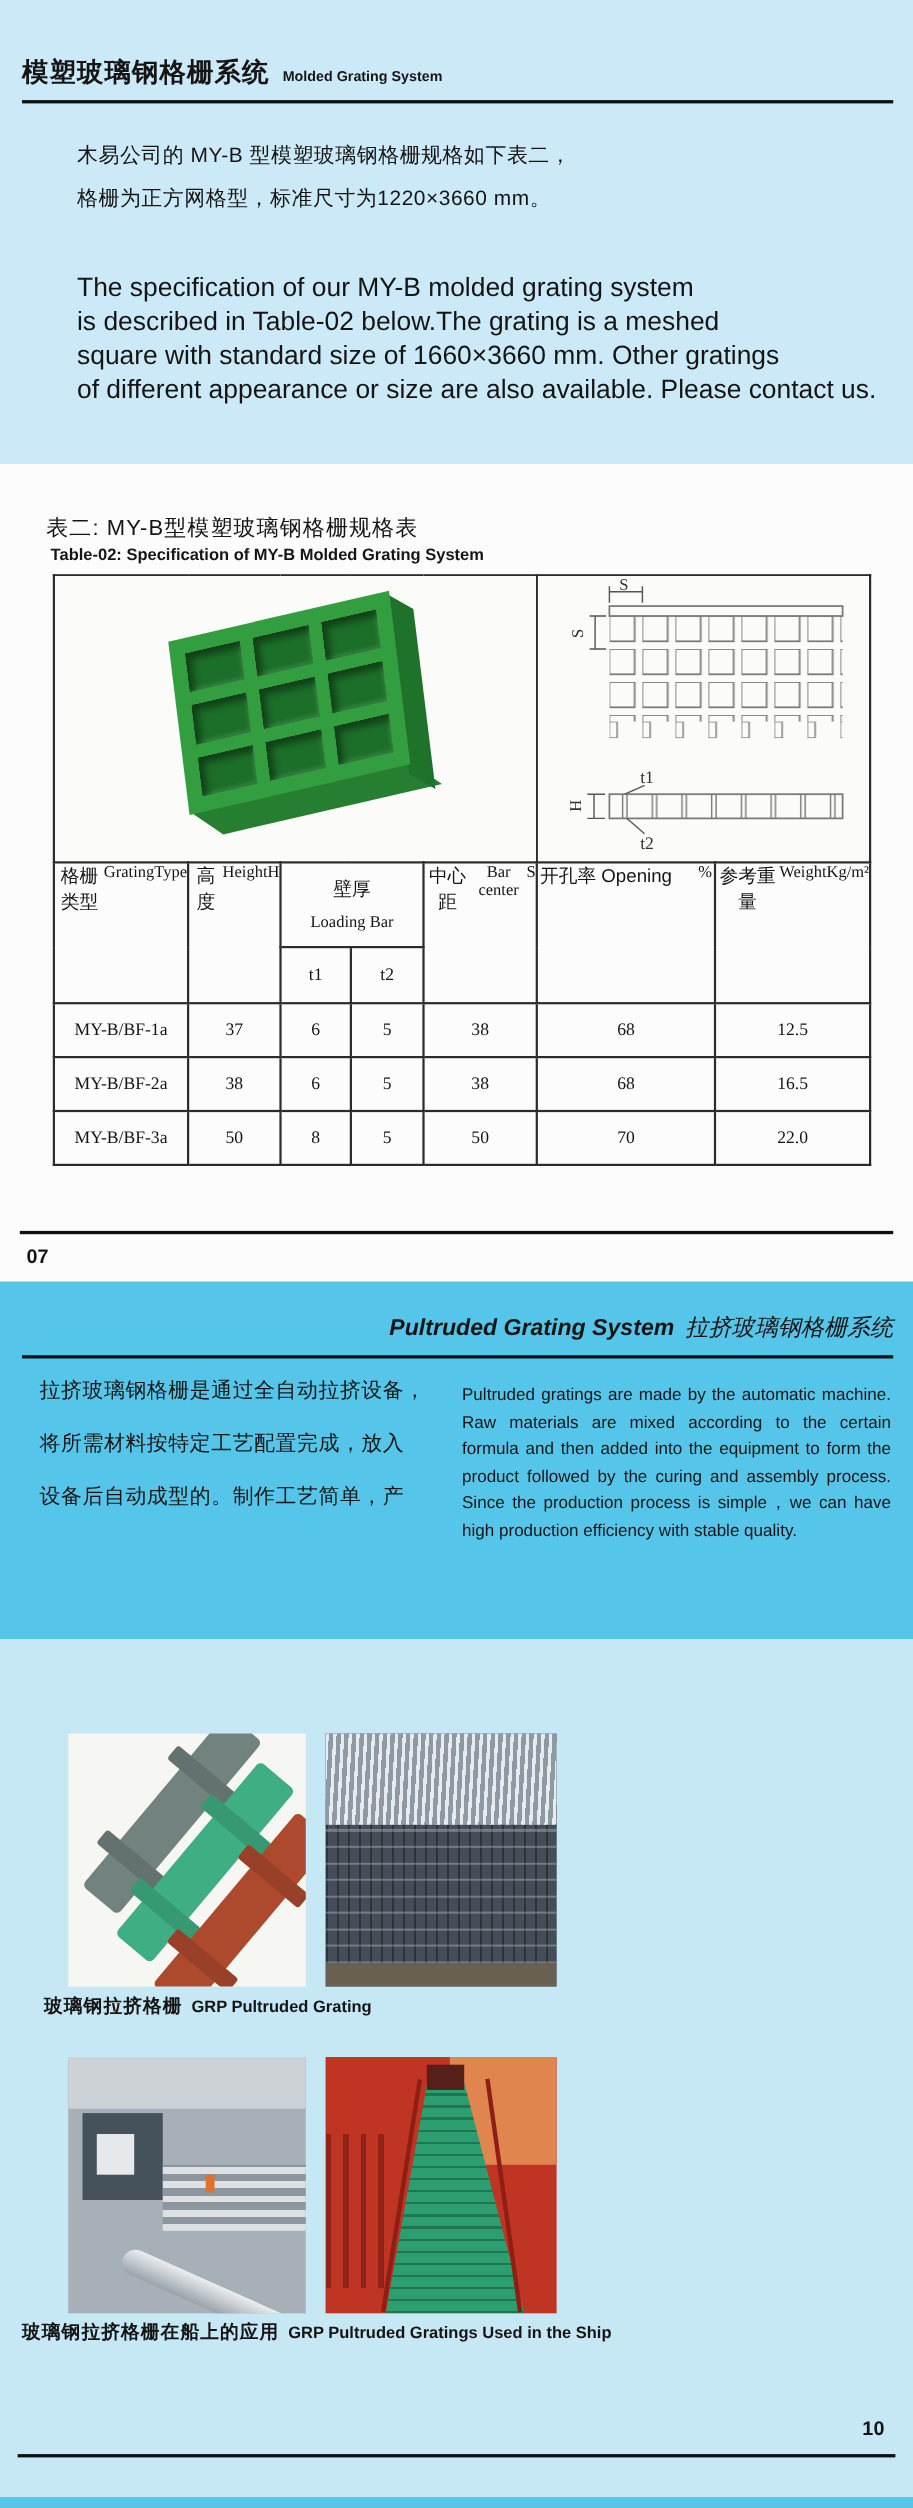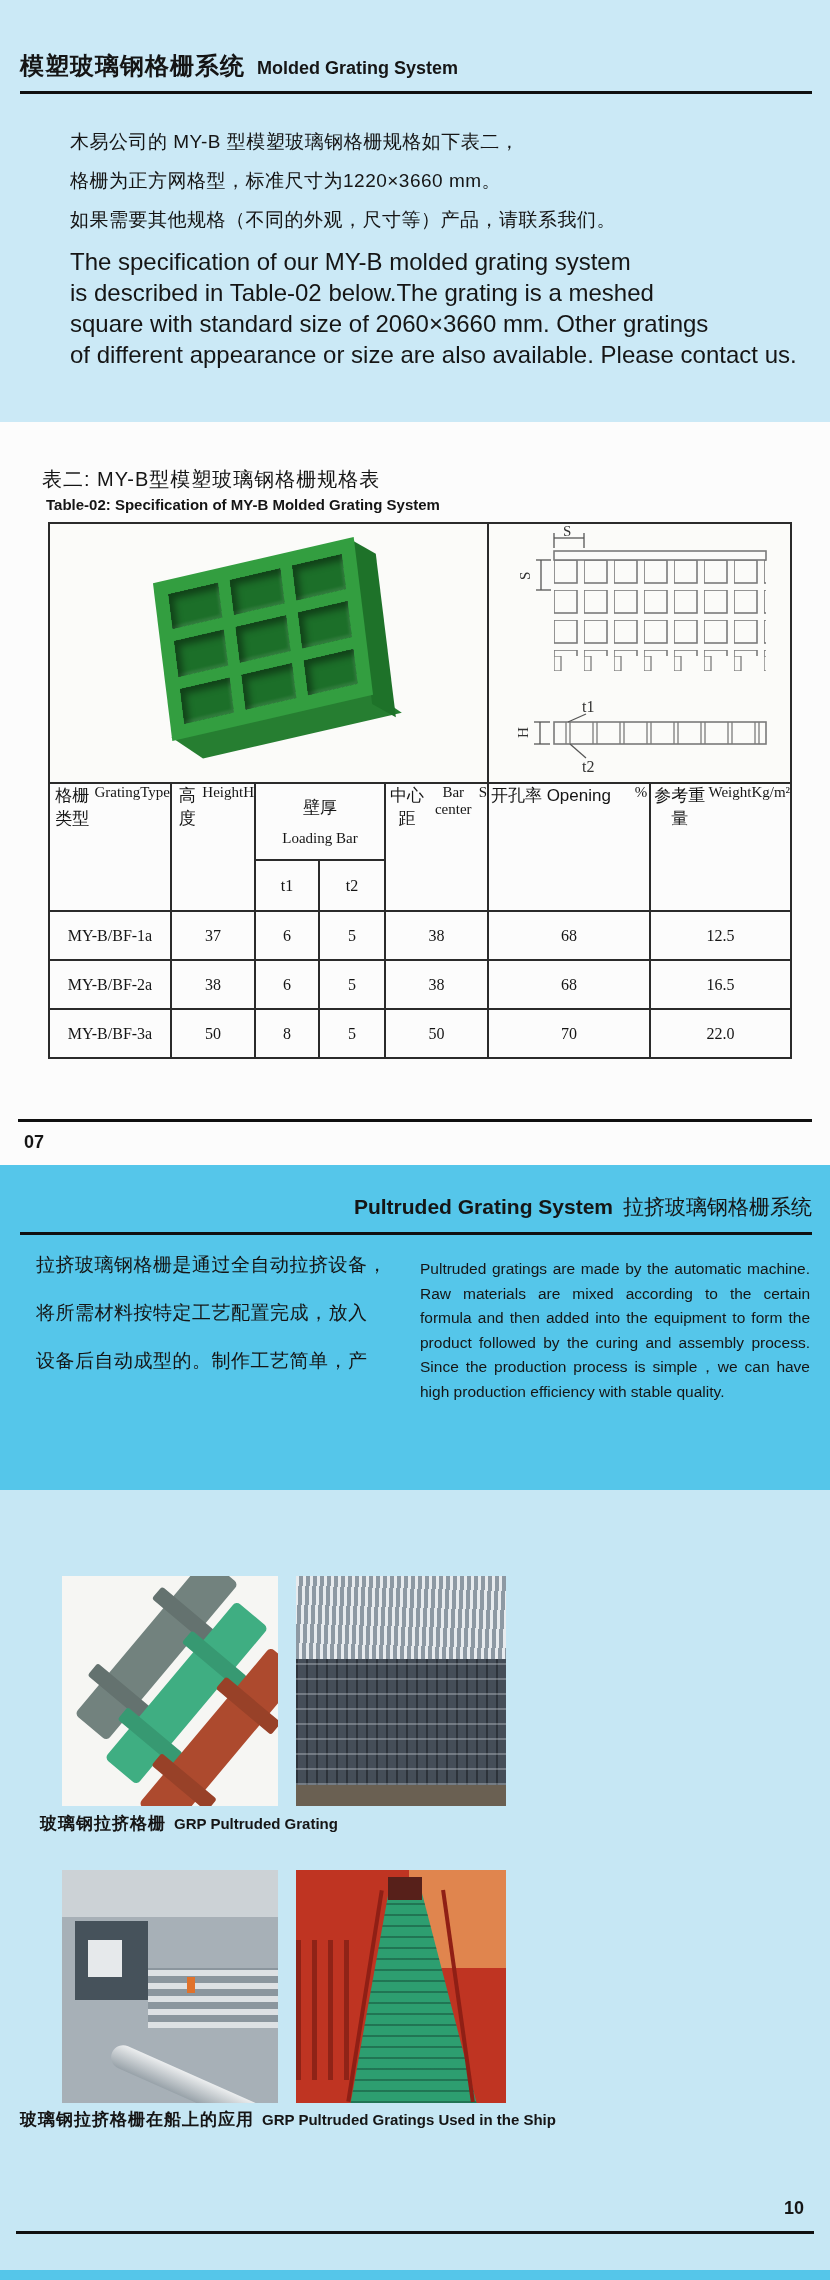"Molded Grating System" .title-en { font-size: 18px -> 13px }
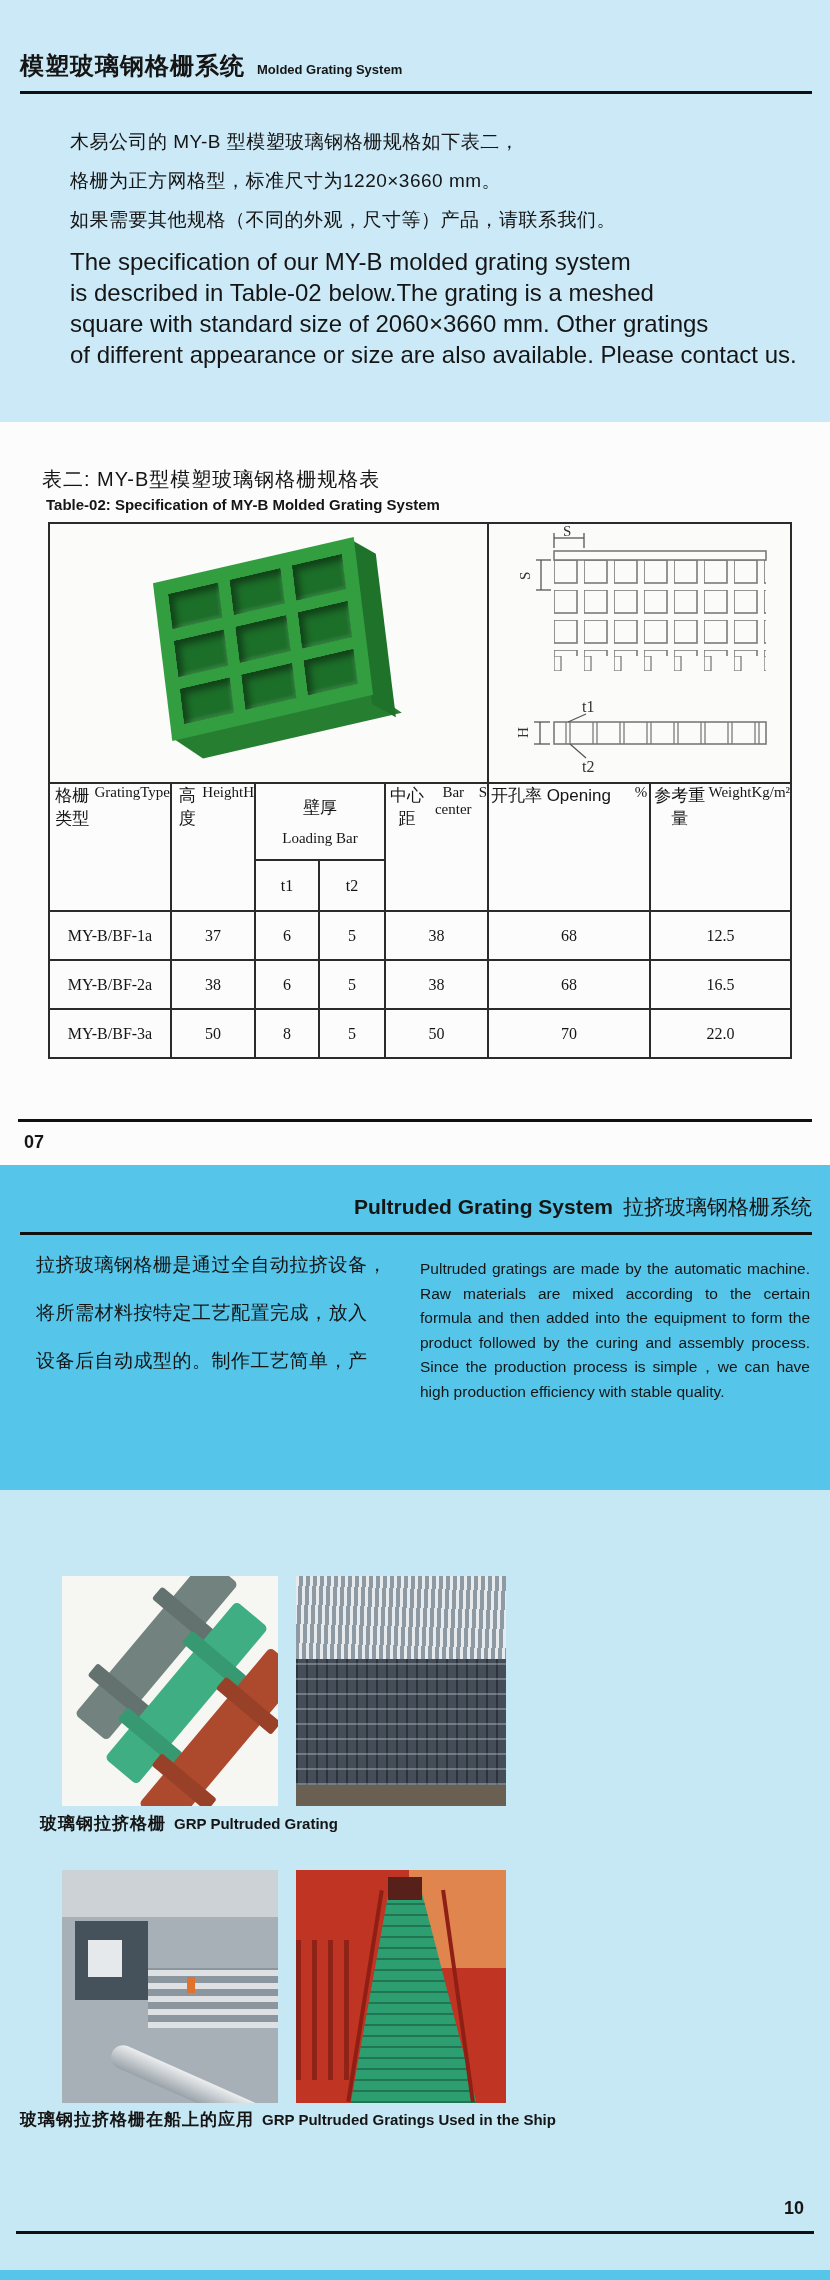"如果需要其他规格（不同的外观，尺寸等）产品，请联系我们。" div { html: <div>如果需要其他规格（不同的外观，尺寸等）产品，请联系我们。</div> -> none }
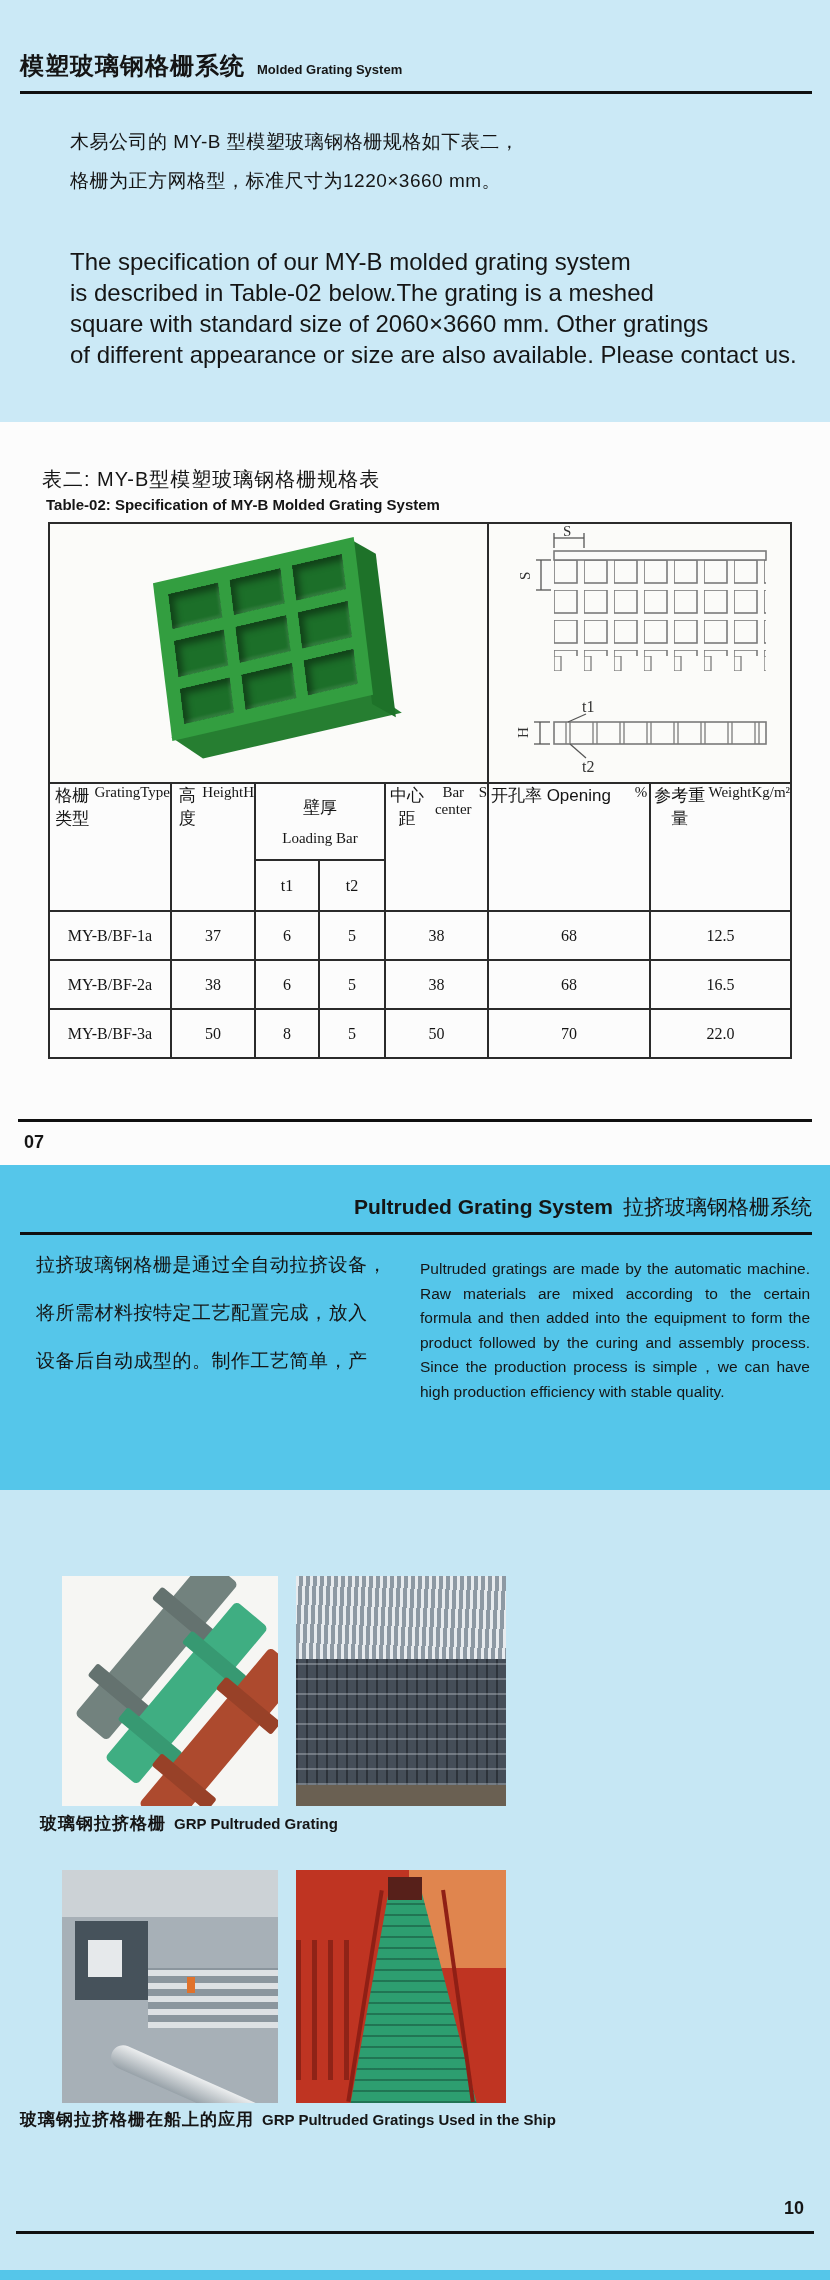"square with standard size of" div { text: 2060 -> 1660 }
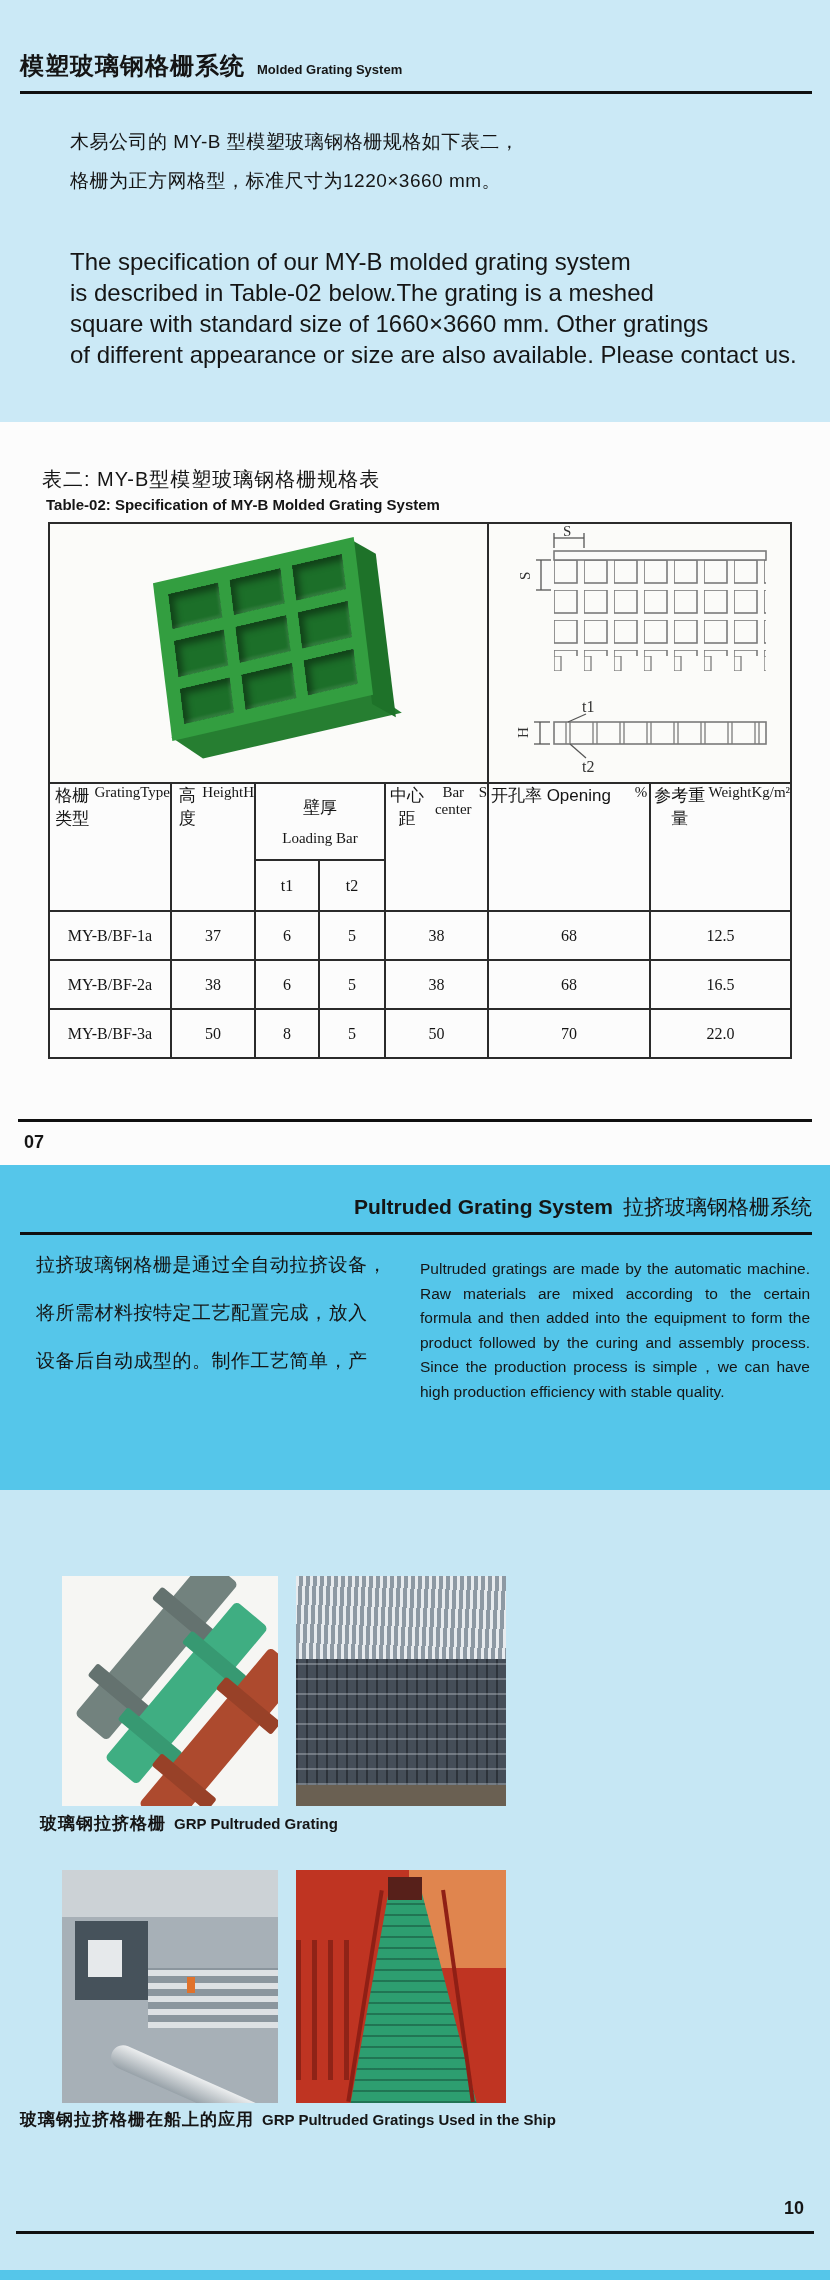"Pultruded Grating System 拉挤玻璃钢格栅系统" .band-title { font-style: none -> italic }
